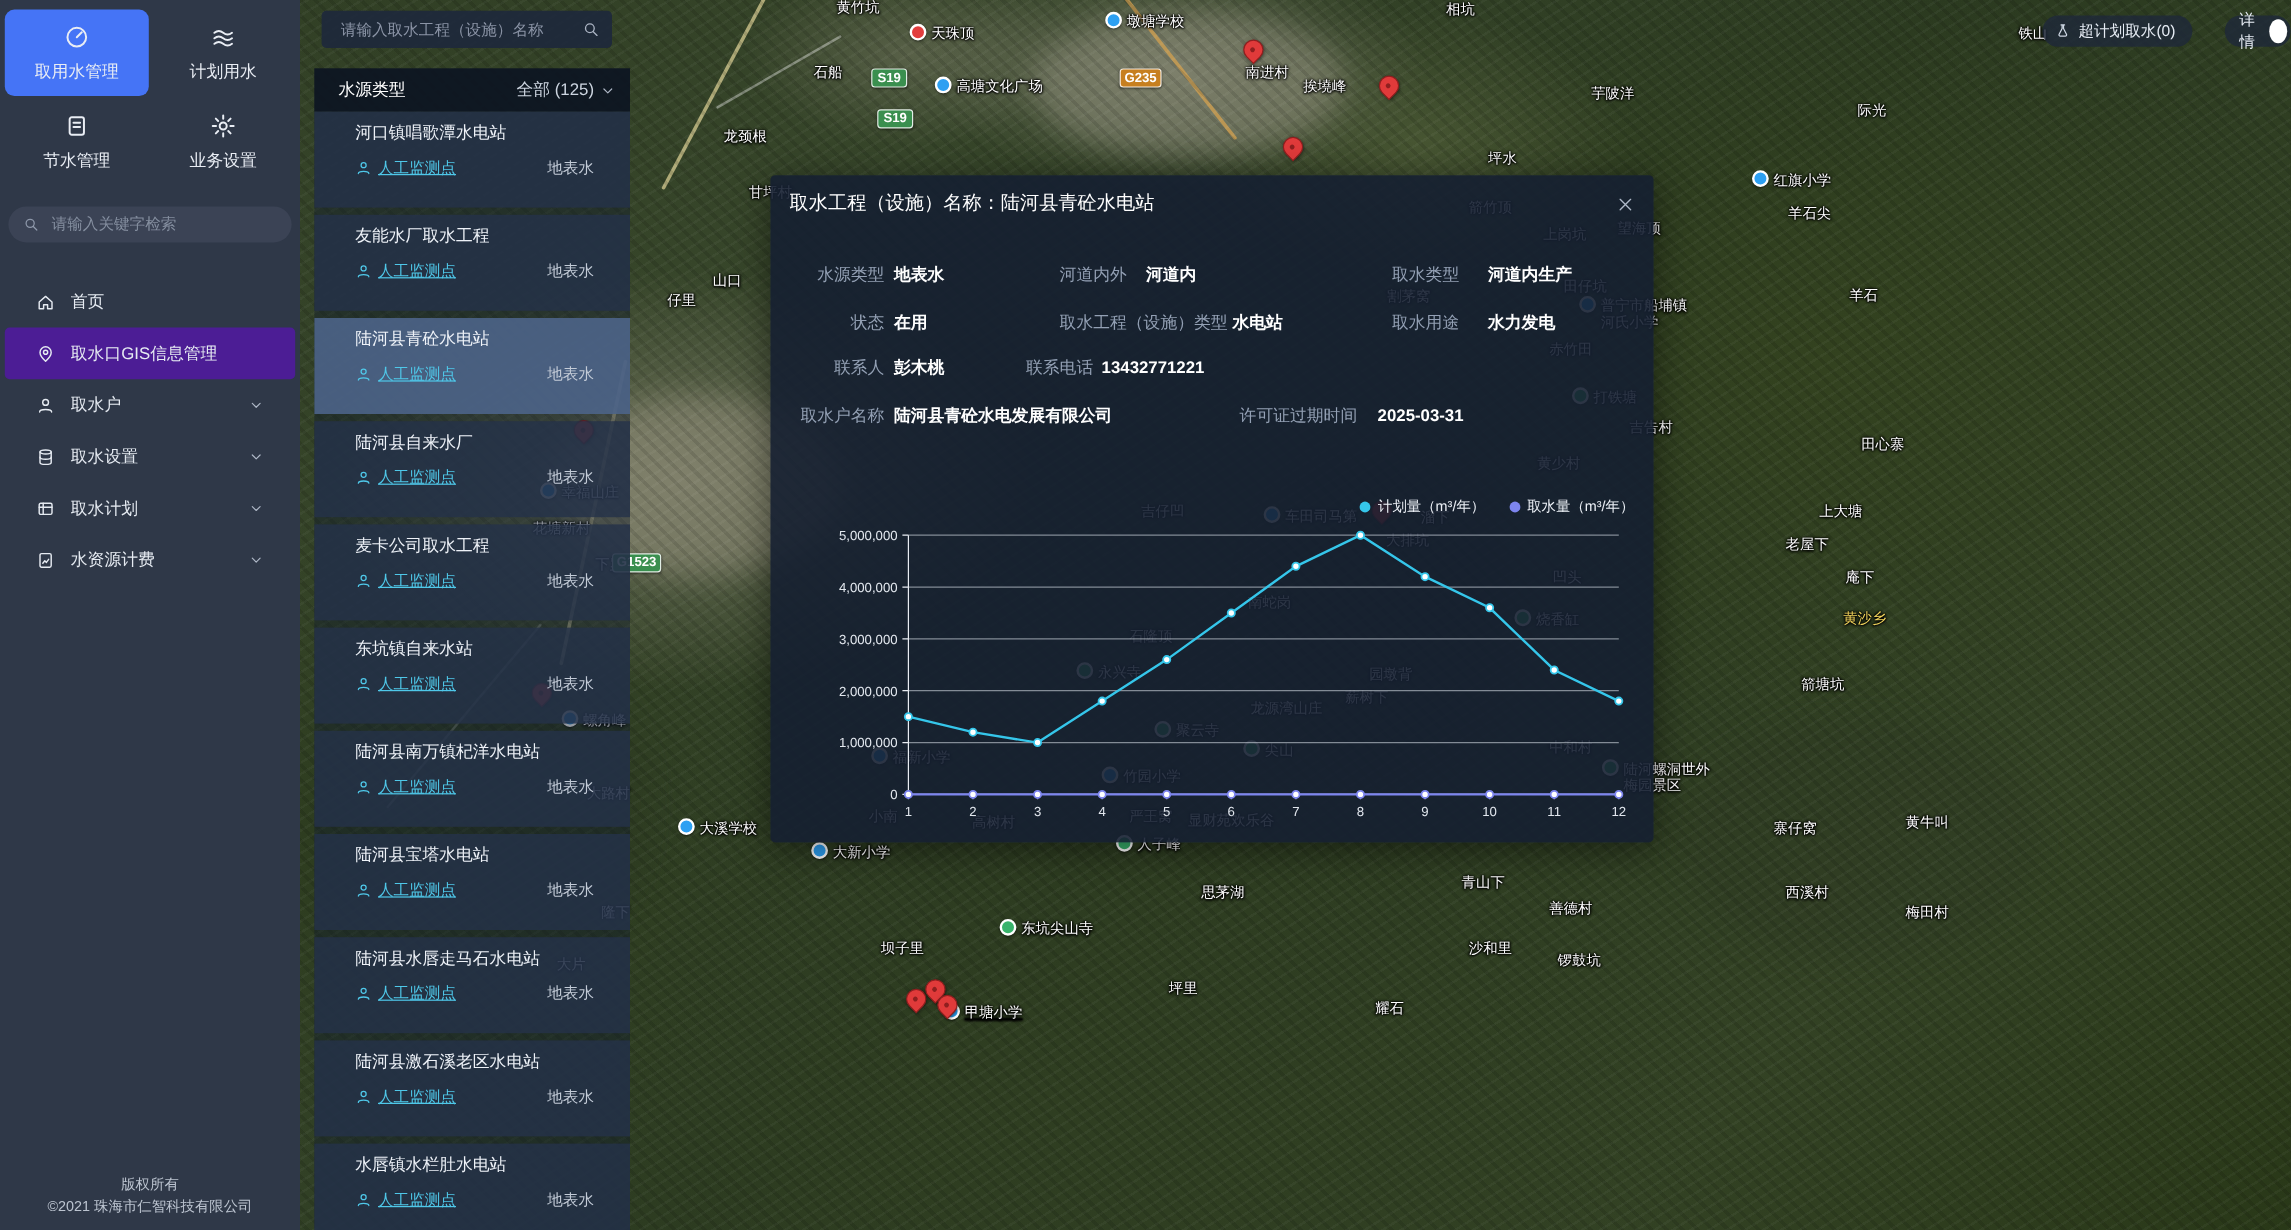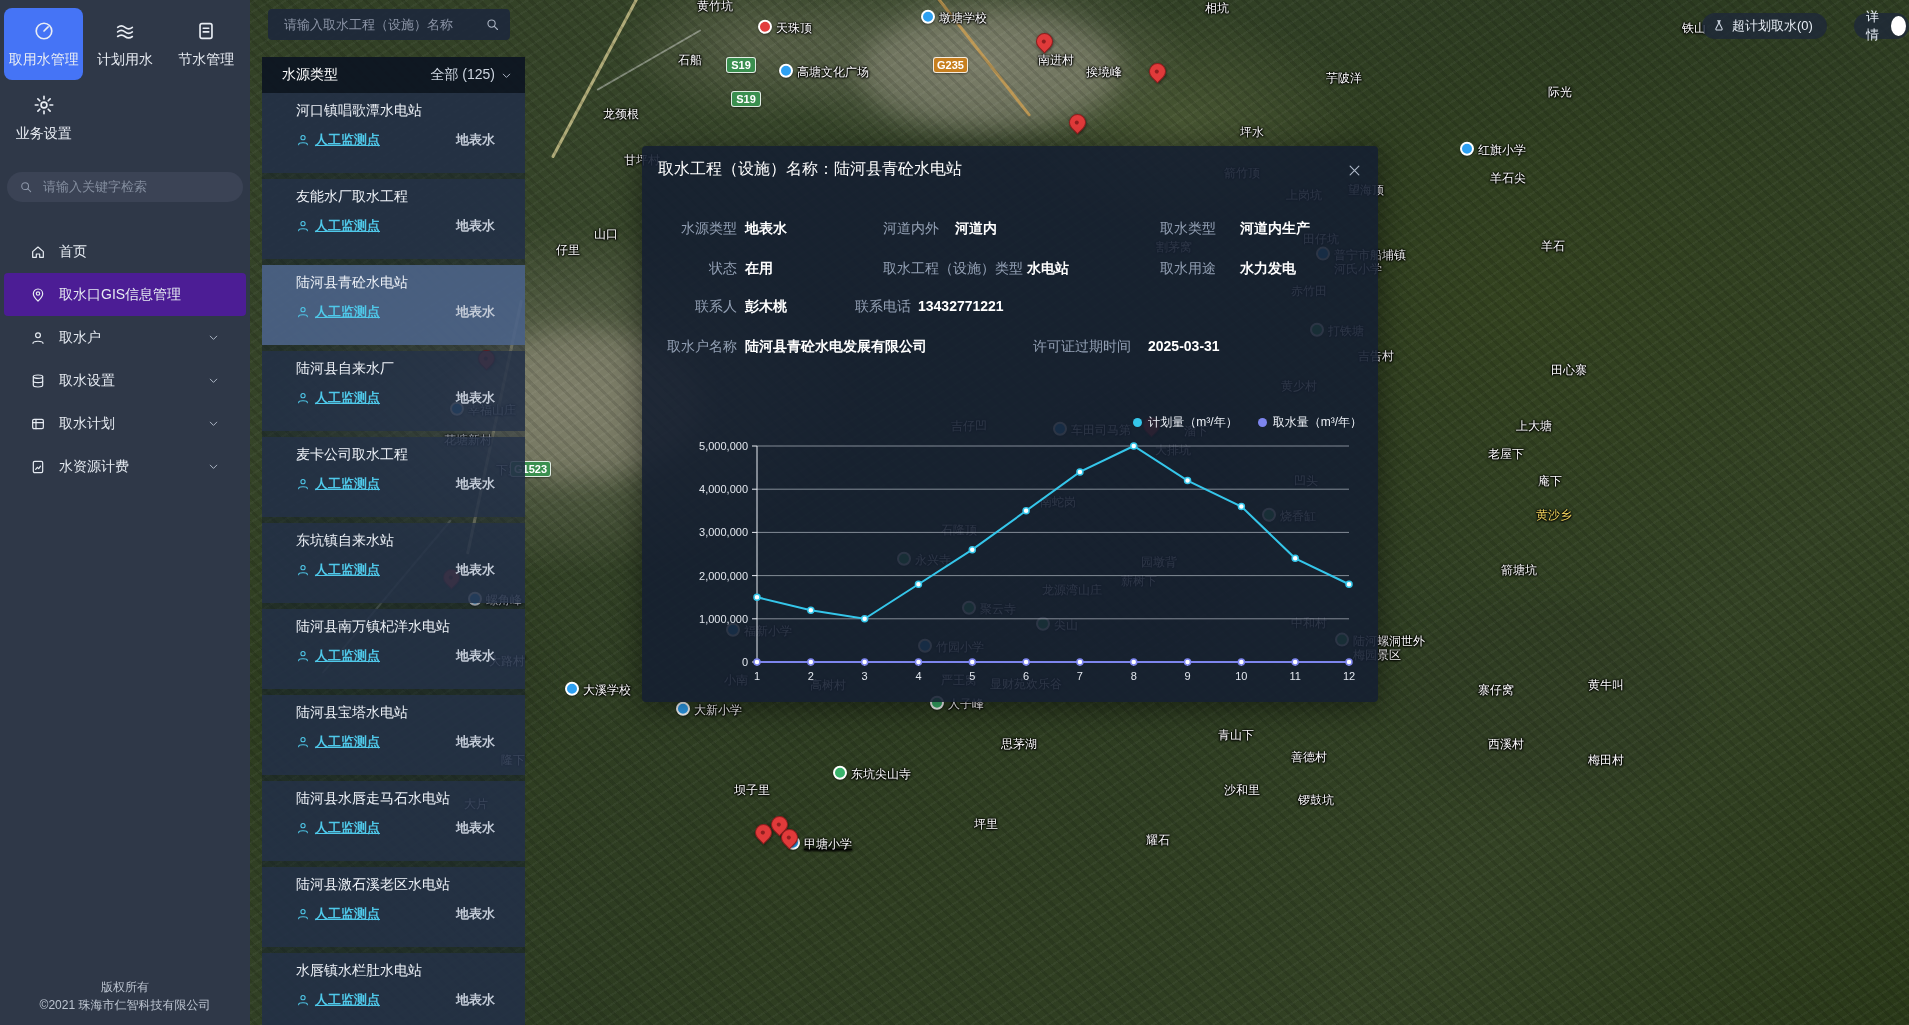"取用水管理" .tiles { grid-template-columns: 1fr 1fr 1fr -> 1fr 1fr }
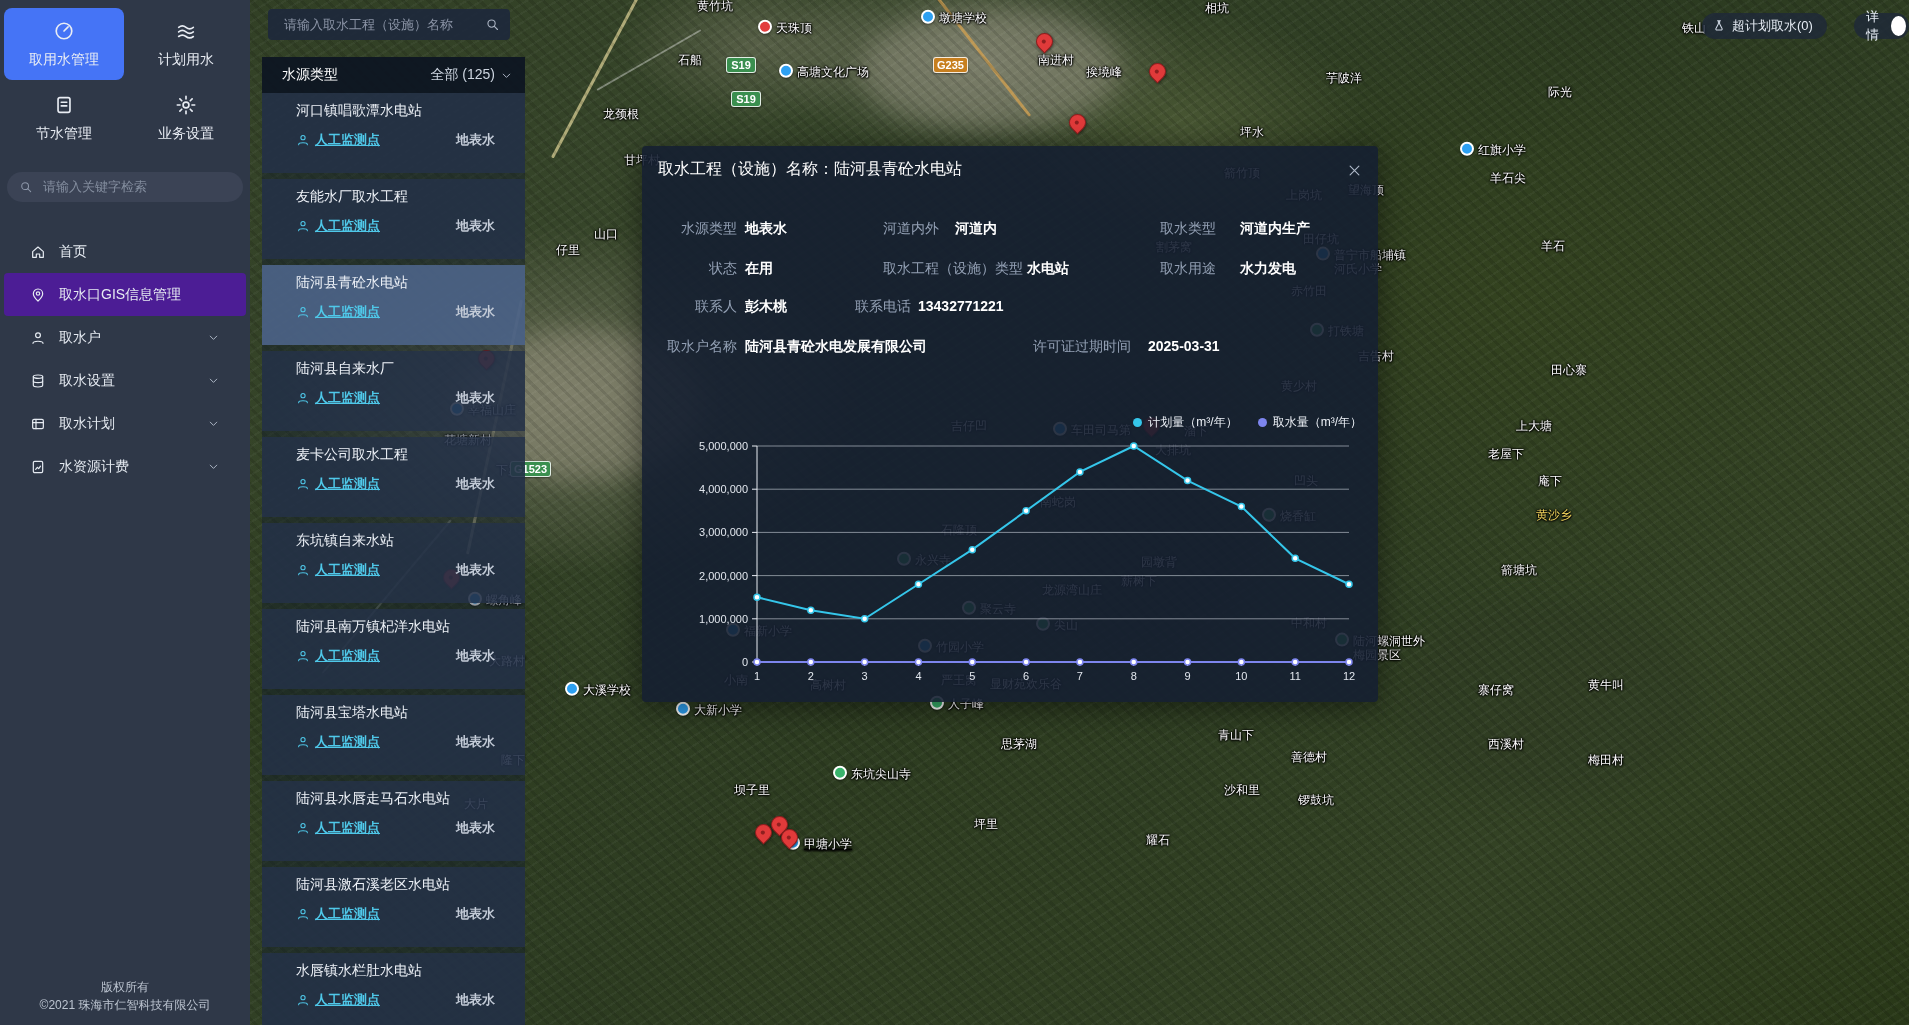"人工监测点" .w-meta { font-weight: bold -> none }
